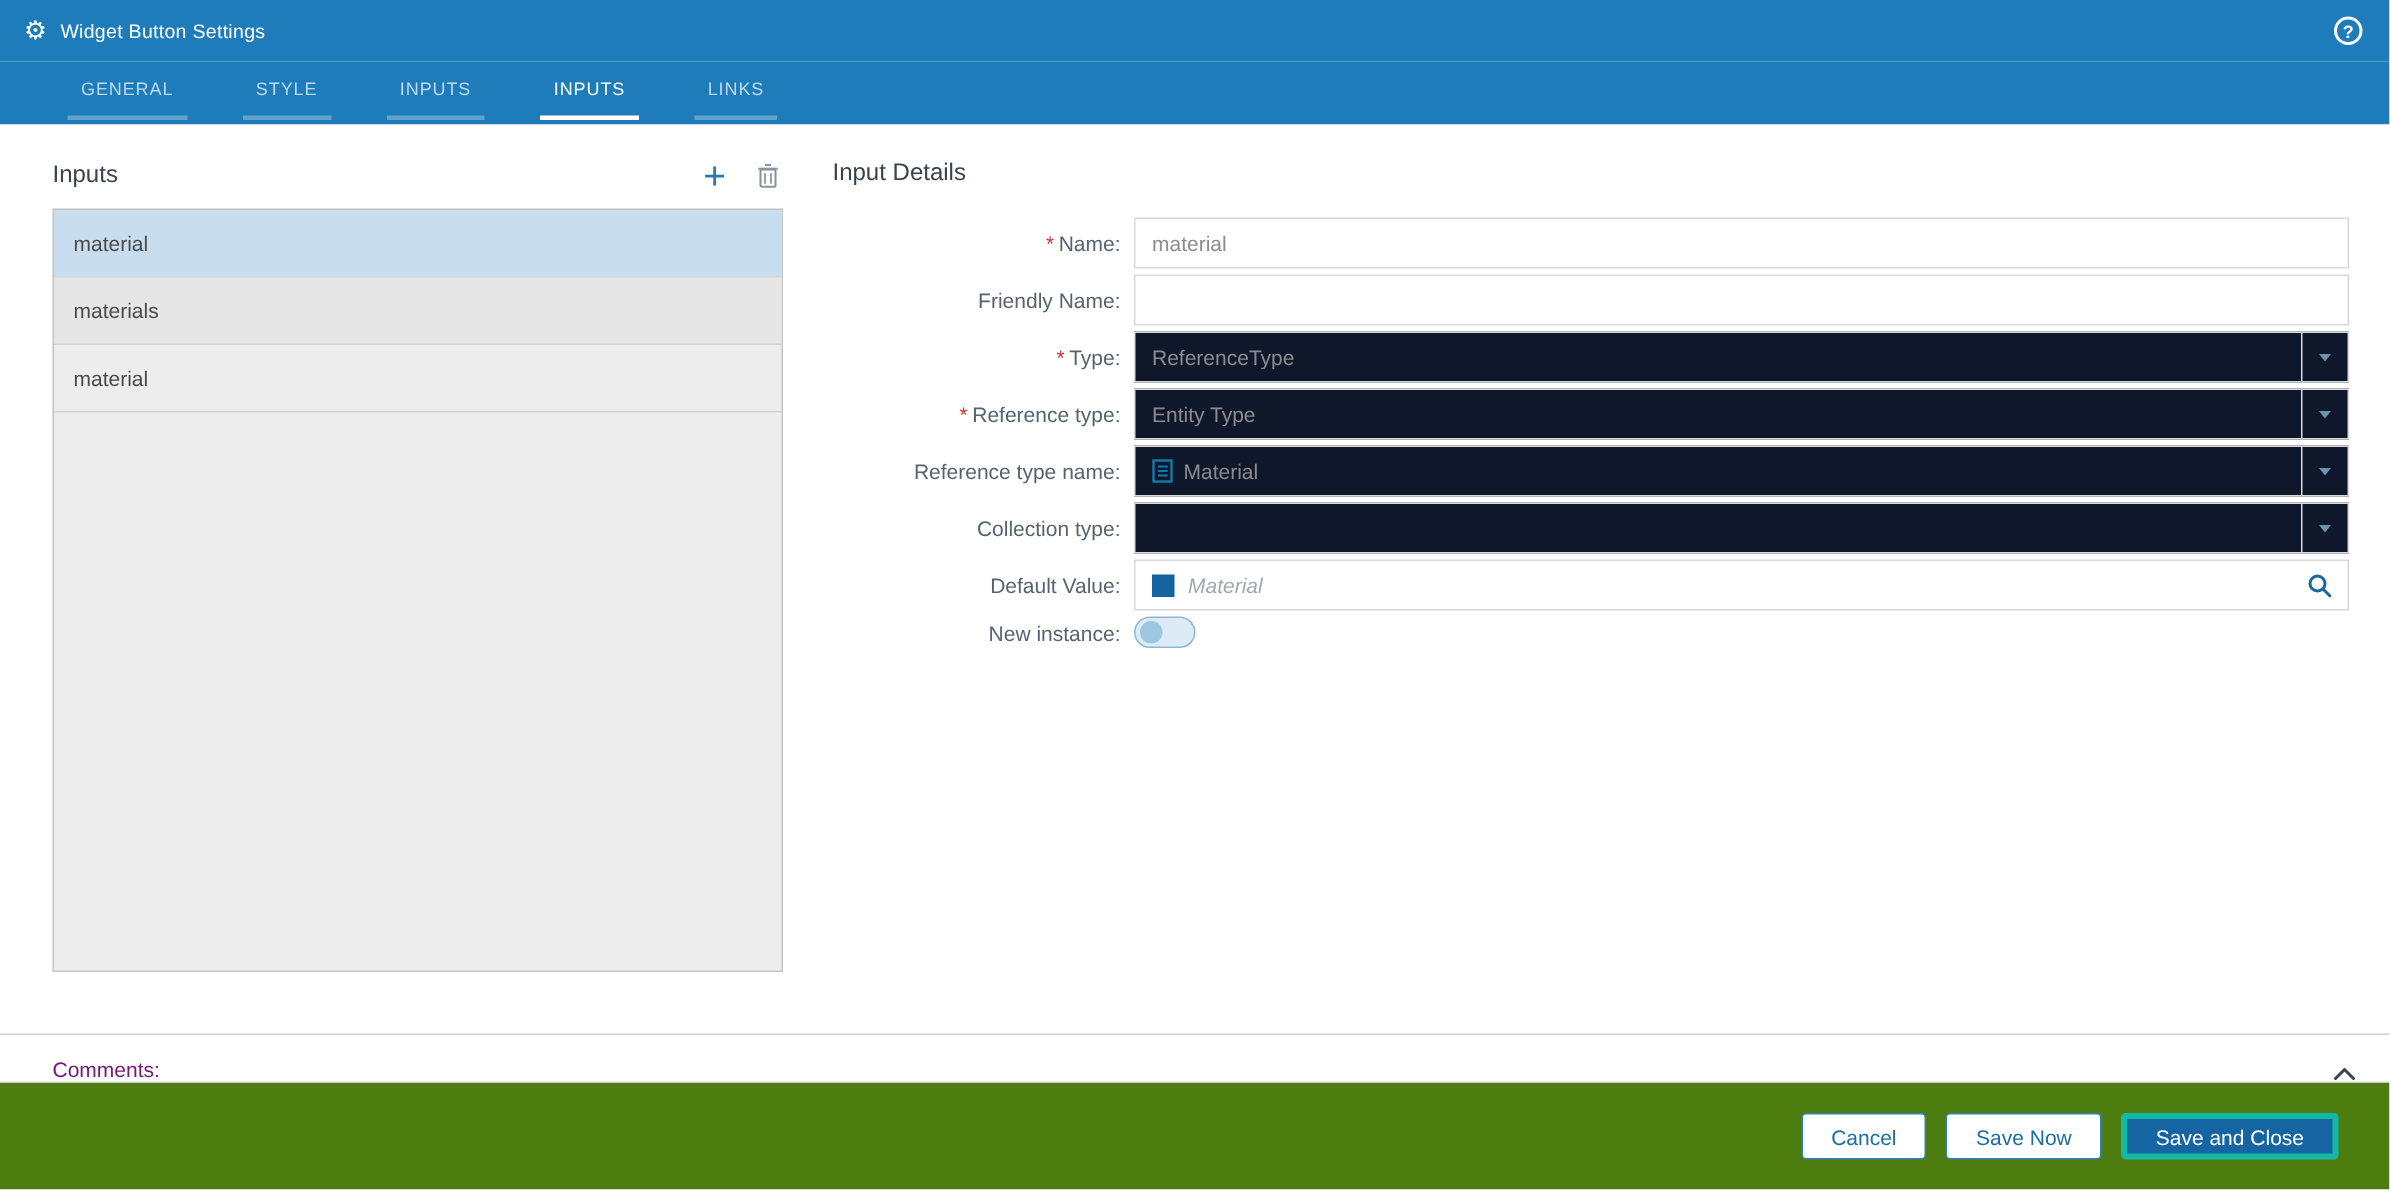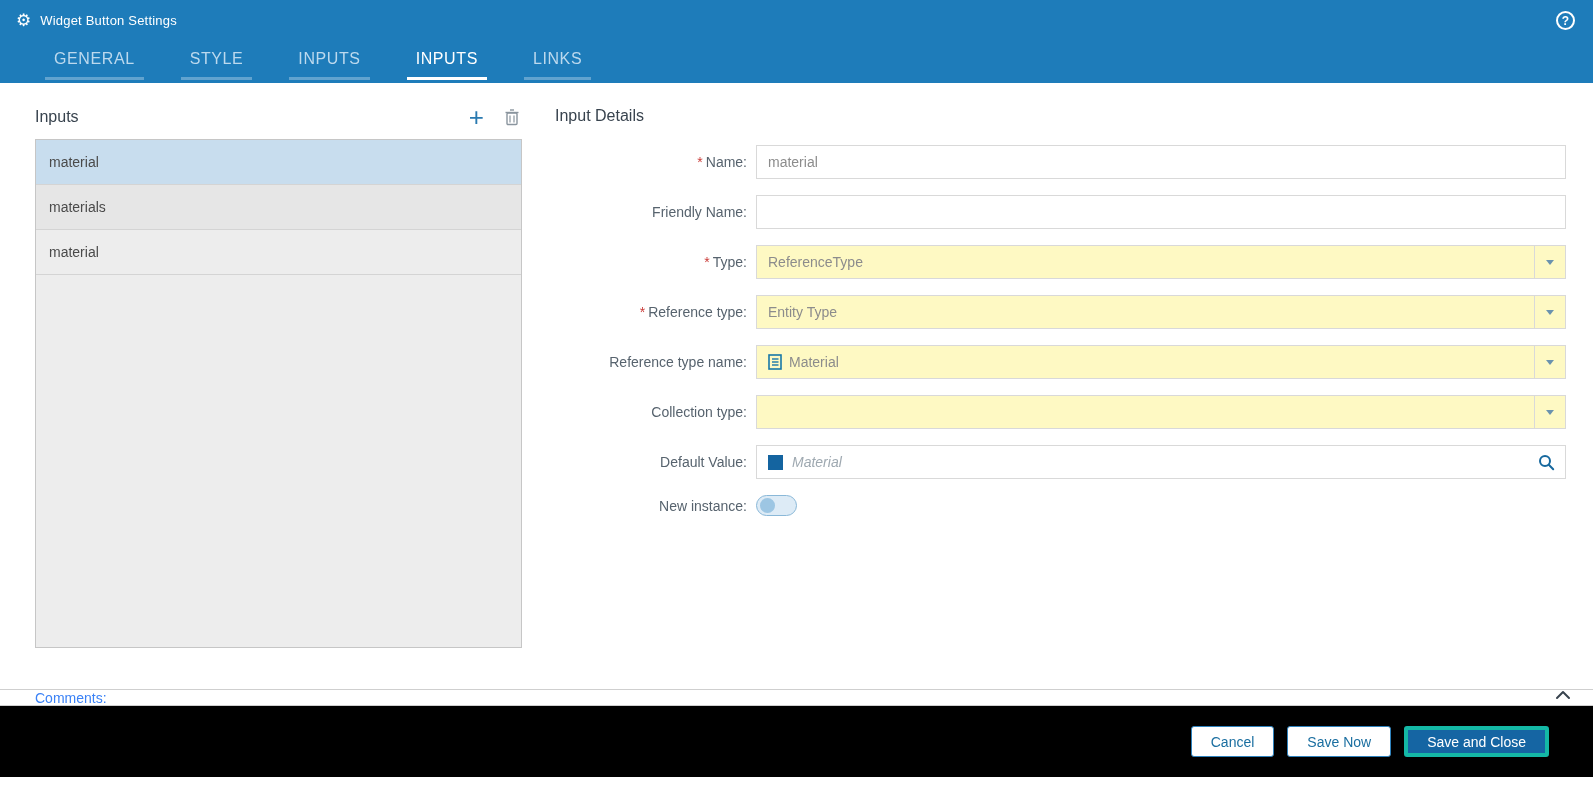"GENERAL" .tab { font-size: 16px -> 12px }
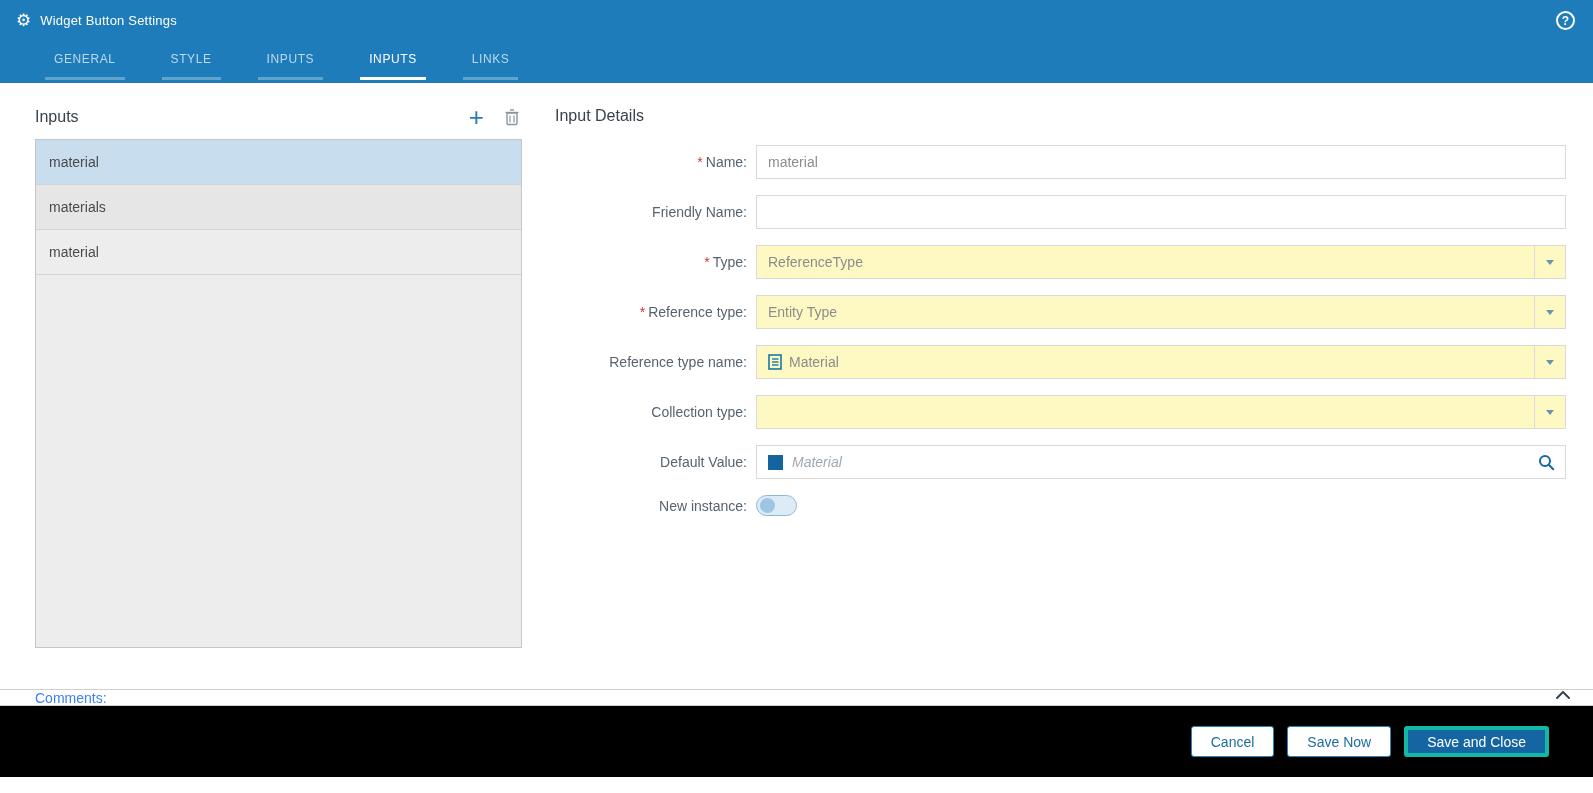"* Name:" .form-row { margin-bottom: 16px -> 4px }
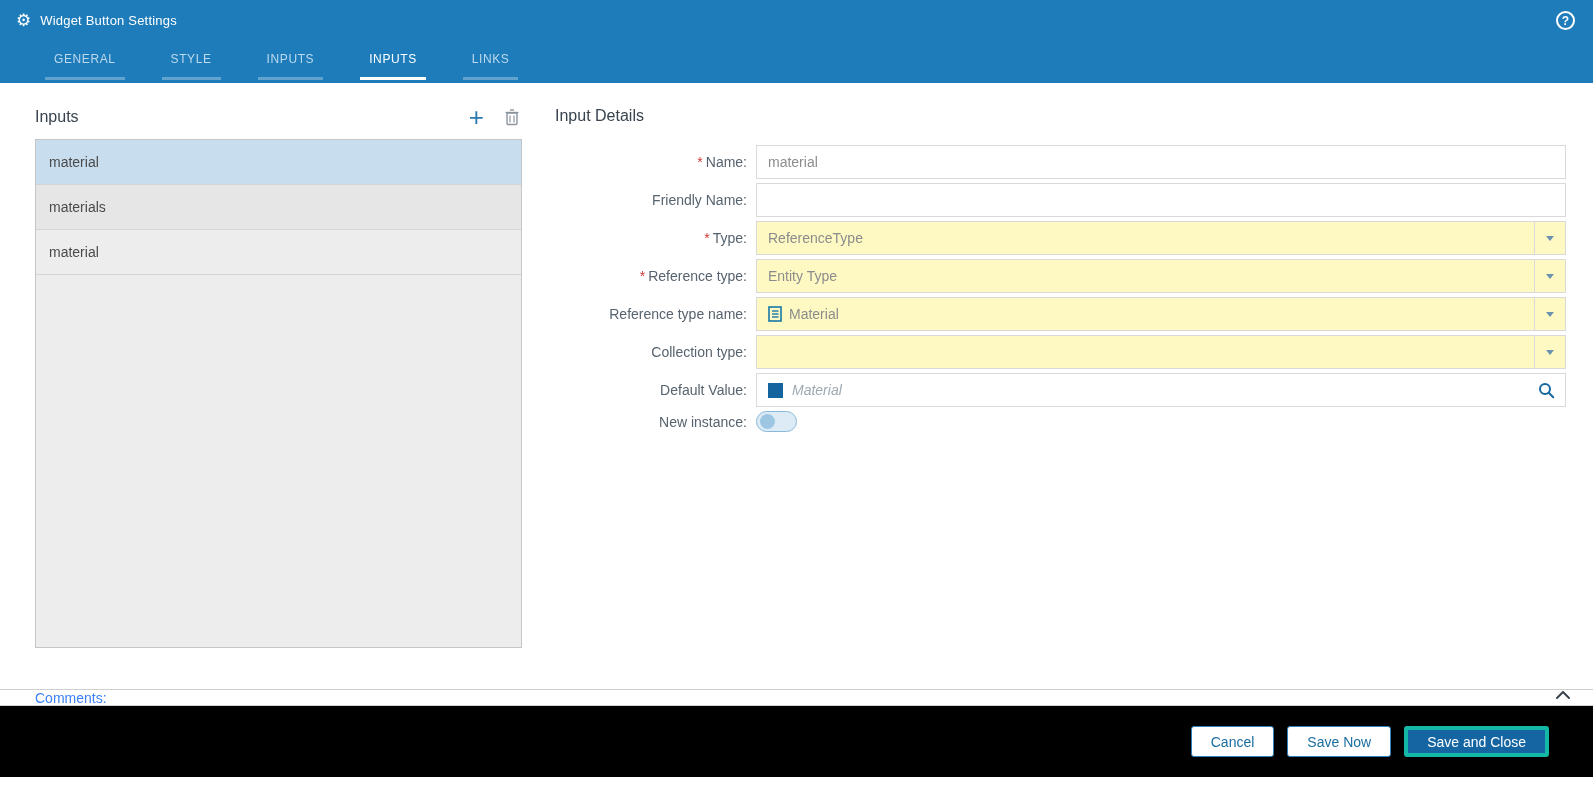"ReferenceType" .select-box { background: #fef9c3 -> #0f172a }
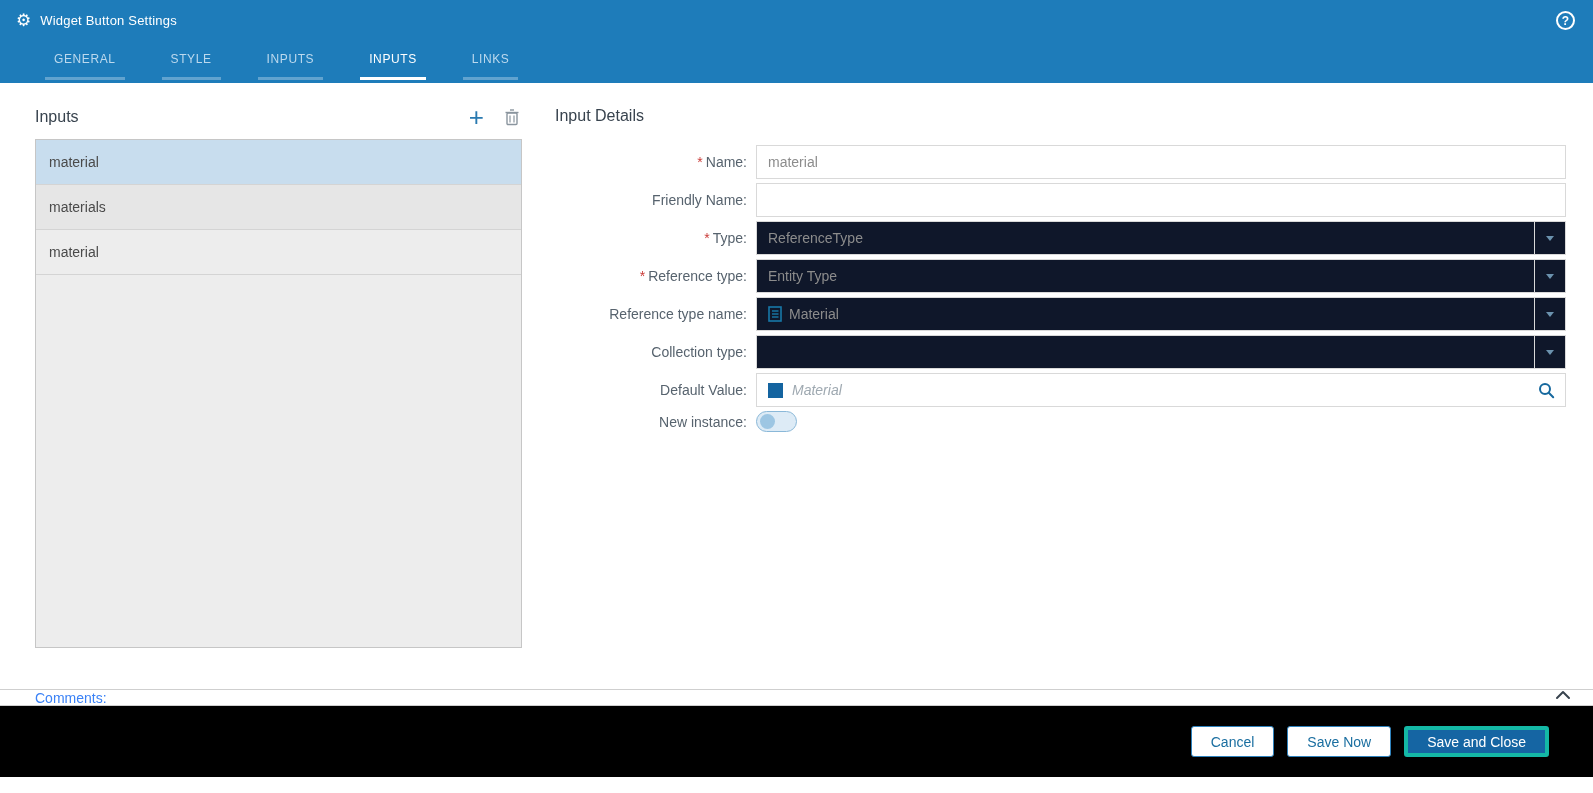"Comments:" .comments-bar { align-items: flex-start -> flex-end; color: #3b82f6 -> #701a75; height: 17px -> 33px }
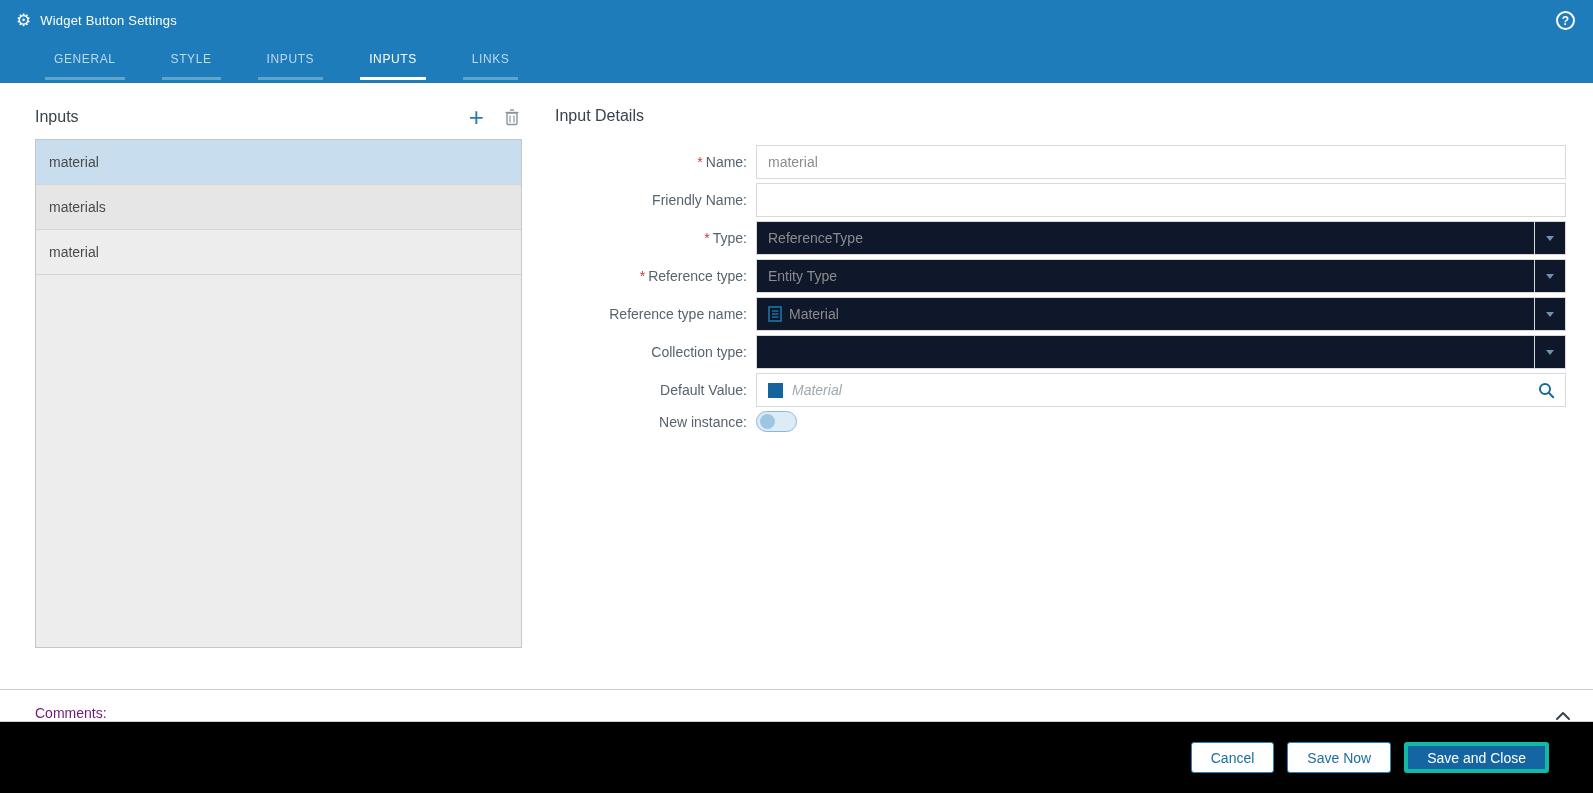"Cancel" .footer { background: #000000 -> #4d7c0f; padding-right: 44px -> 34px }
